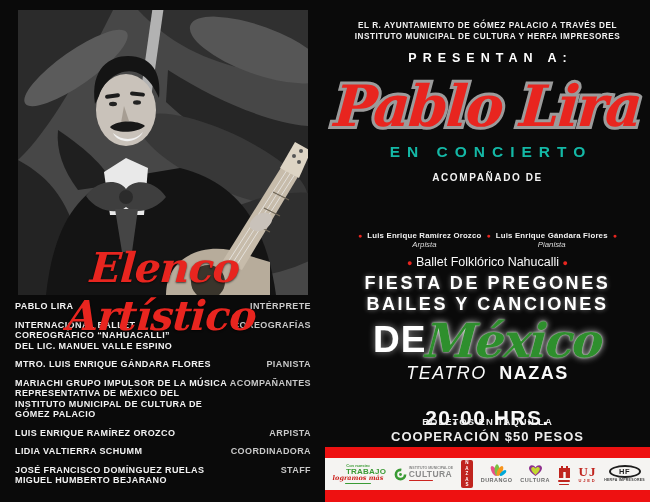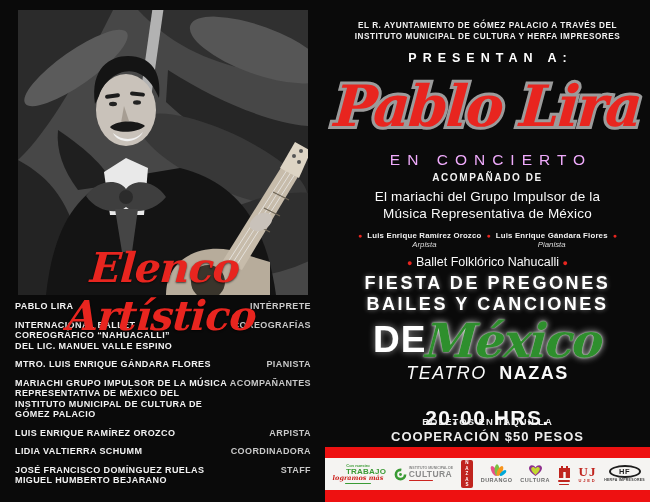"EN CONCIERTO" .en-concierto { color: #f0abfc -> #14b8a6; font-weight: 400 -> 700; margin-top: 8px -> none }
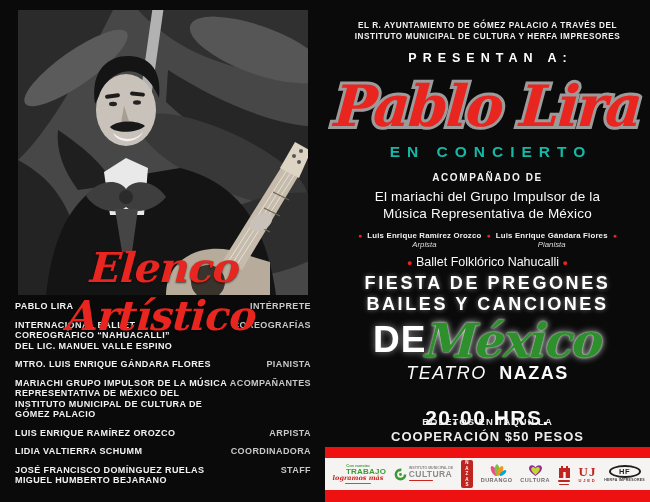"El mariachi del Grupo Impulsor" div.rp { html: <div>El mariachi del Grupo Impulsor de la Música Representativa de México</div> -> none }
